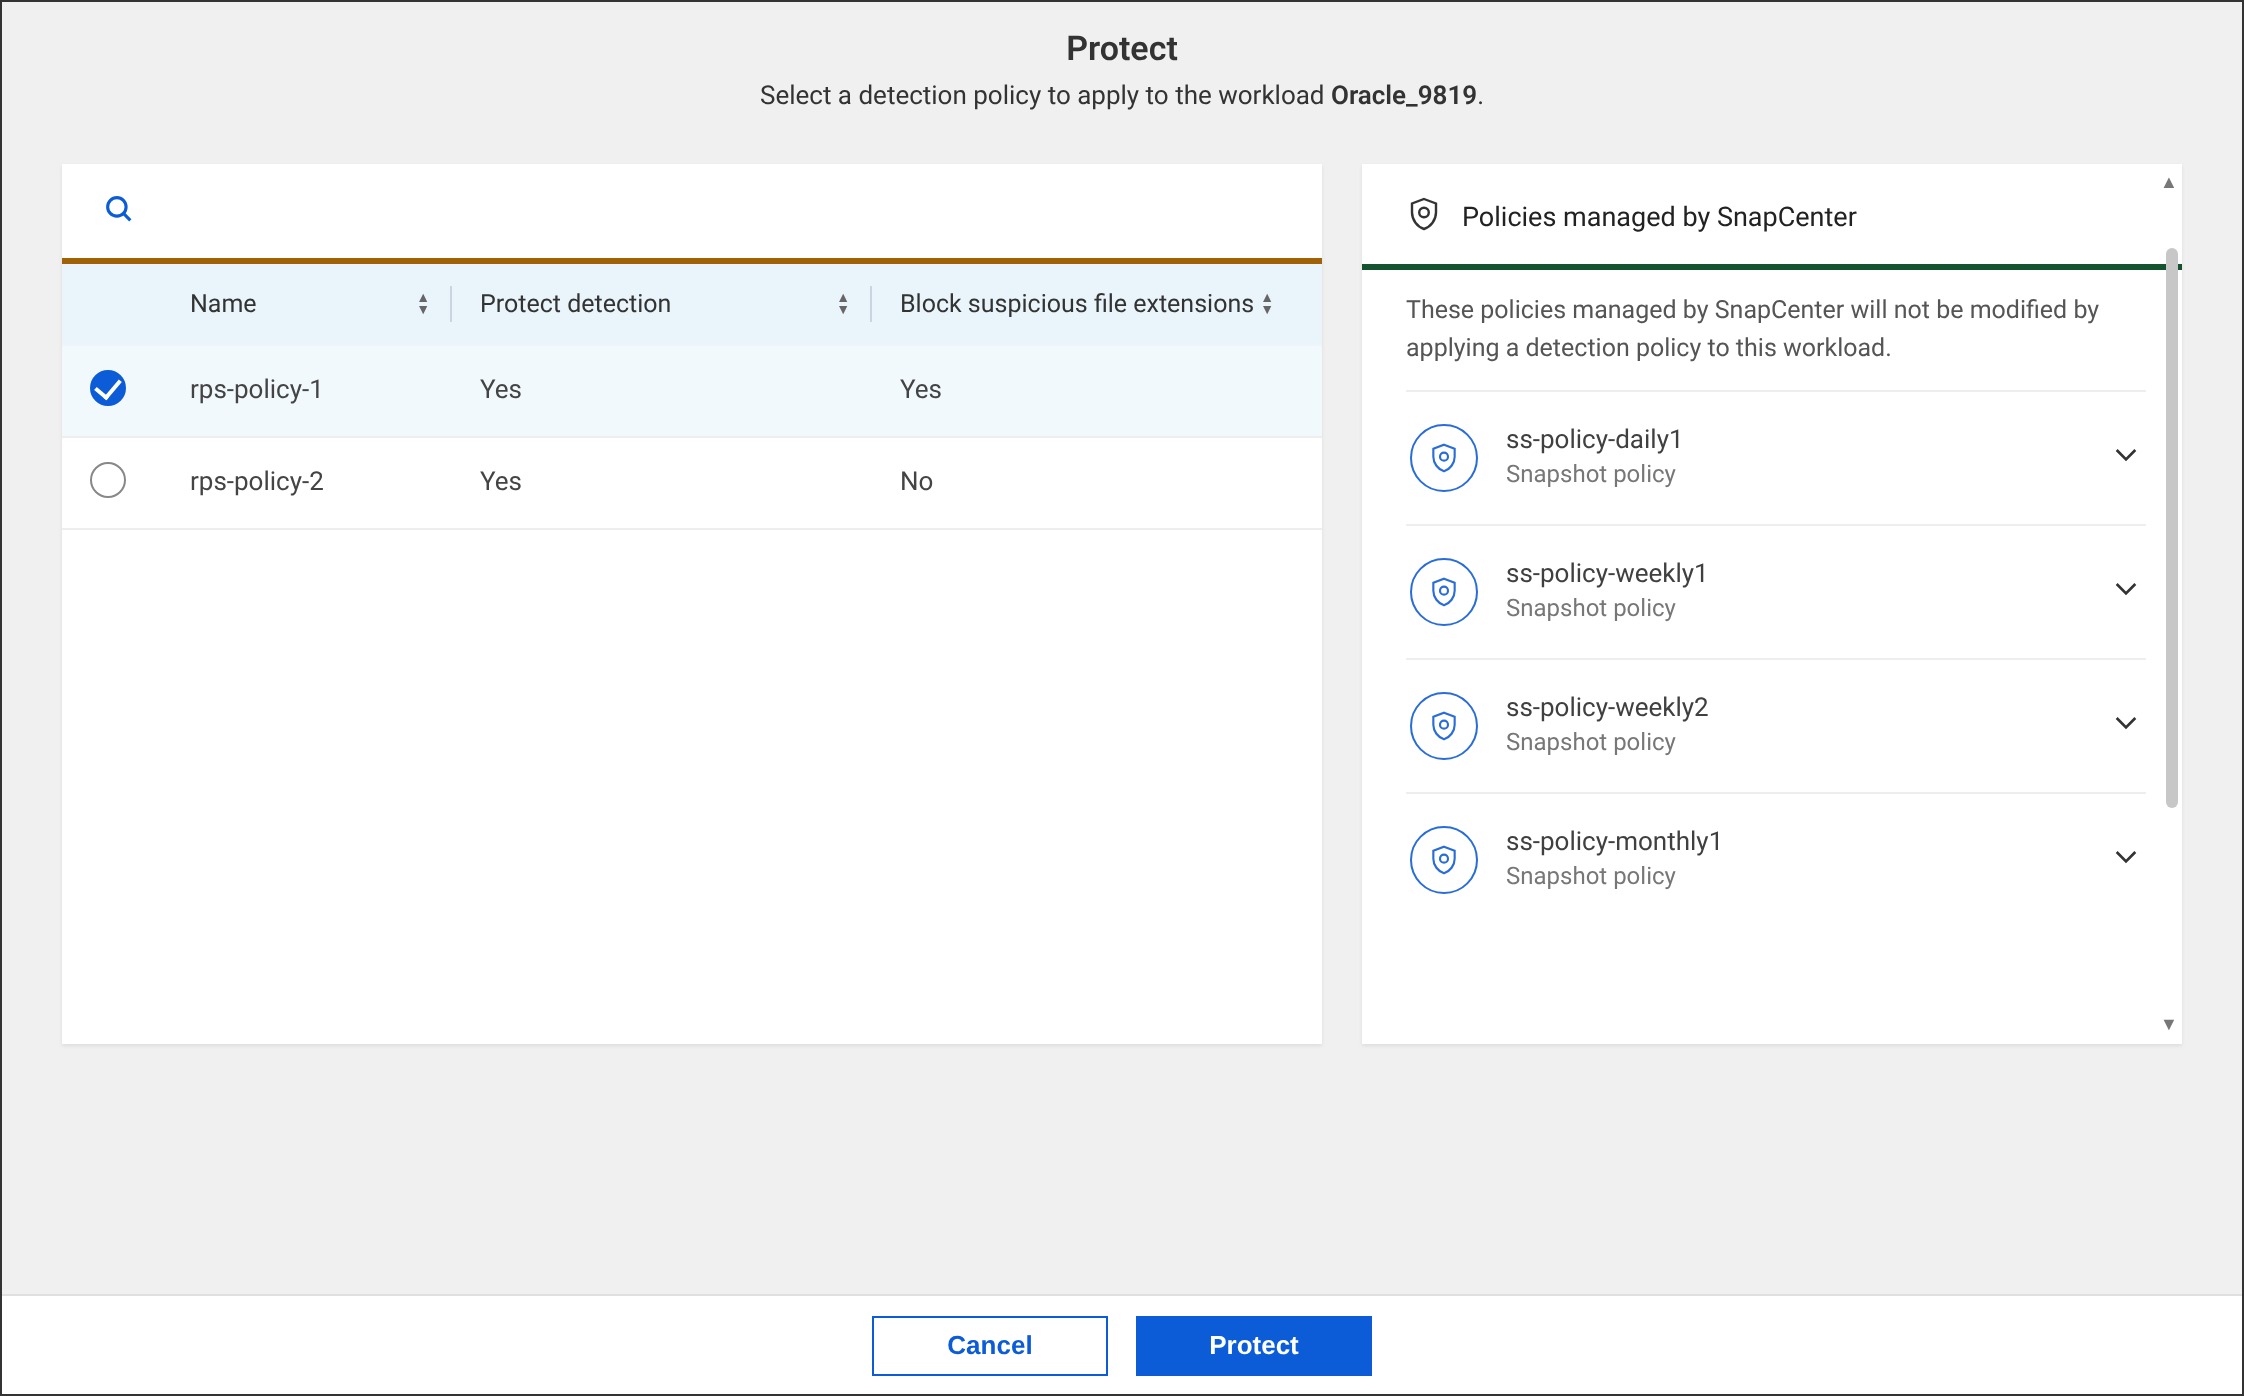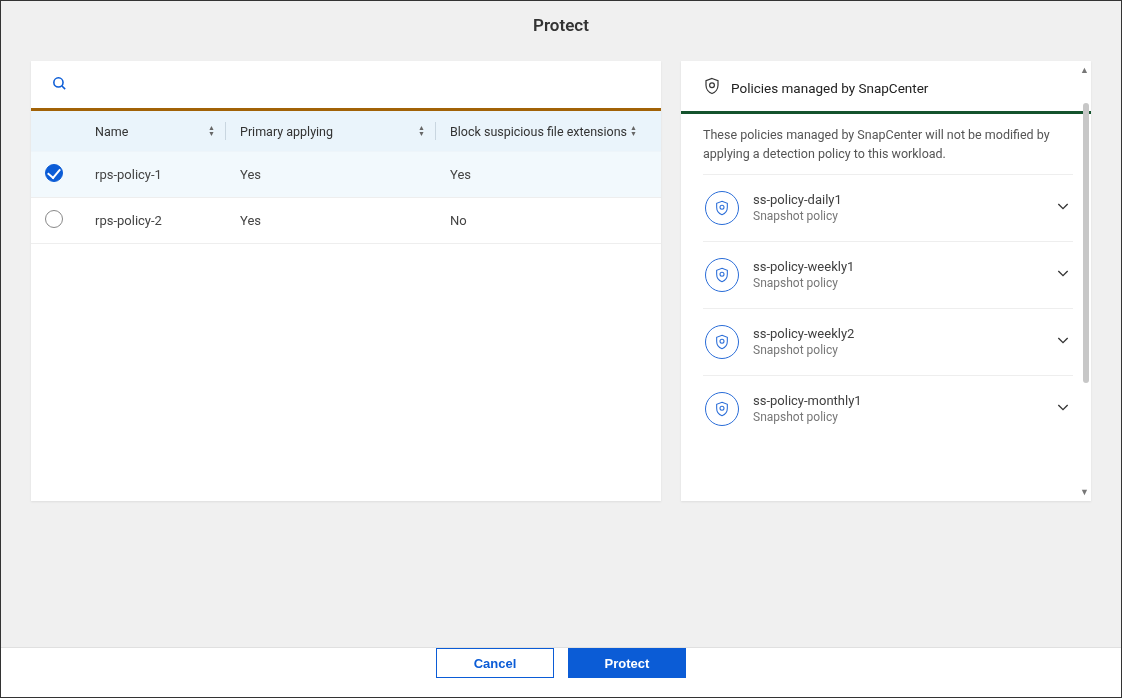"Select a detection policy to" div.header-sub { html: none -> <div> <span>Select a detection policy to apply to the workload </span><span>Oracle_9819</span><span>.</span> </div> }
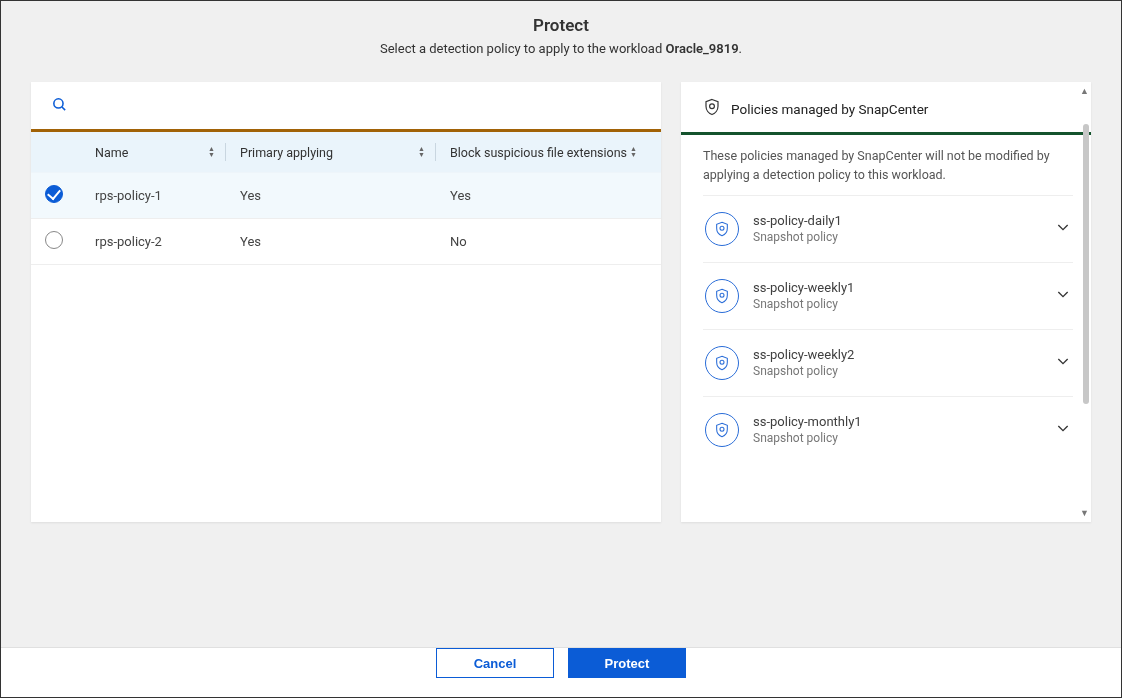"Primary applying" span { text: Primary applying -> Protect detection }
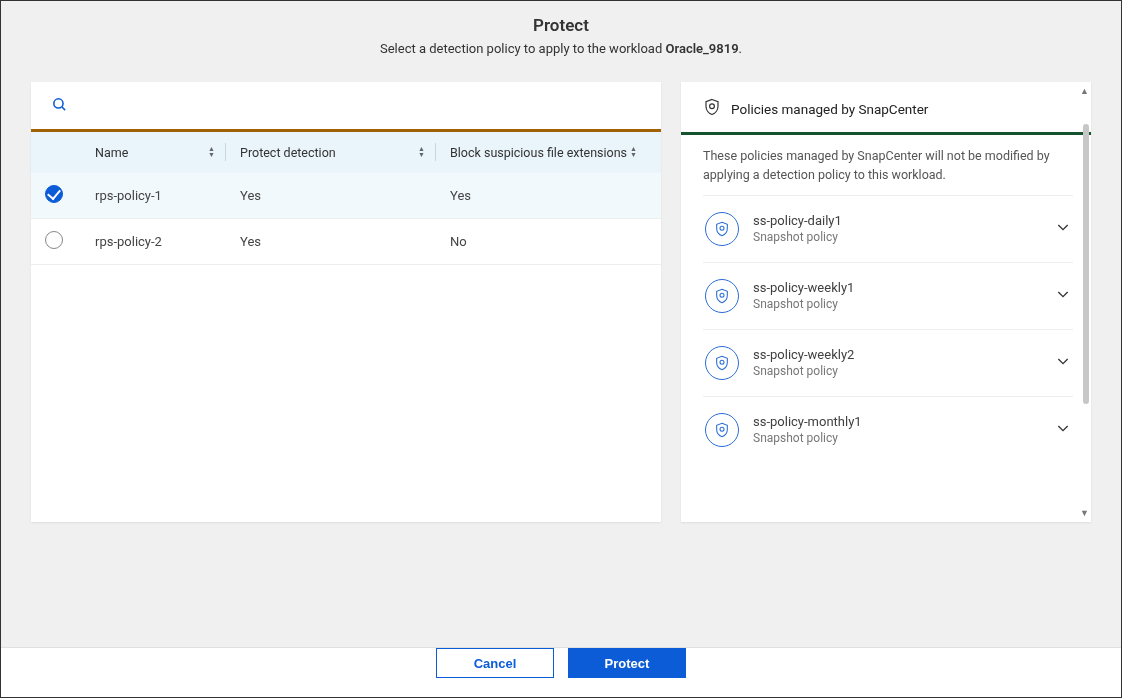"Cancel" .footer { align-items: flex-start -> center }
